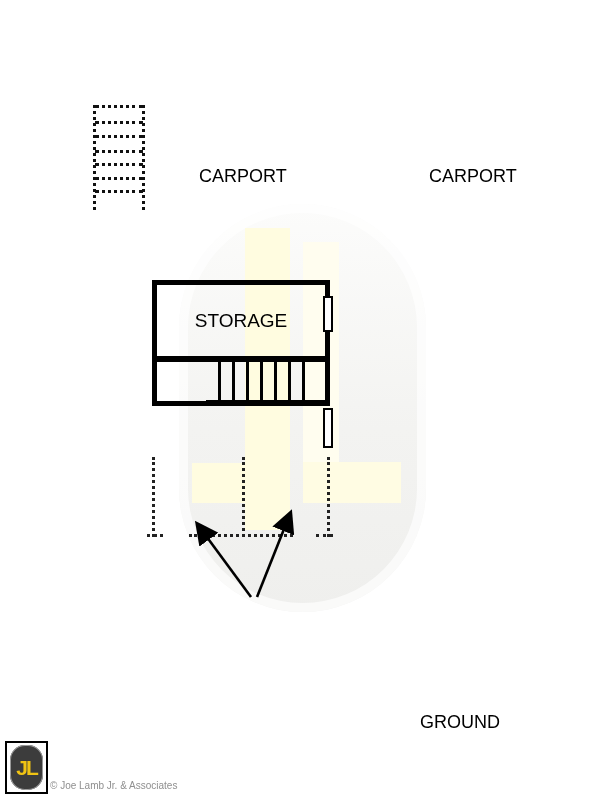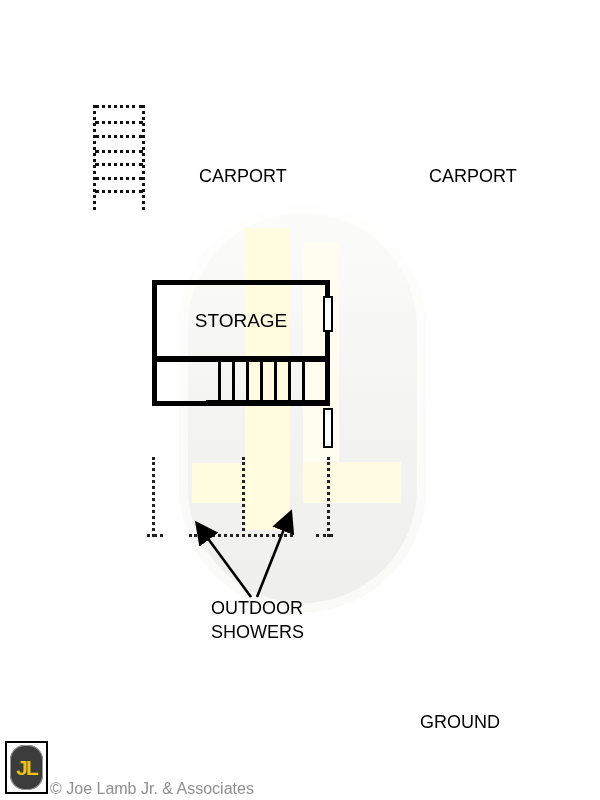"OUTDOOR" div.abs { html: <div>OUTDOOR SHOWERS</div> -> none }
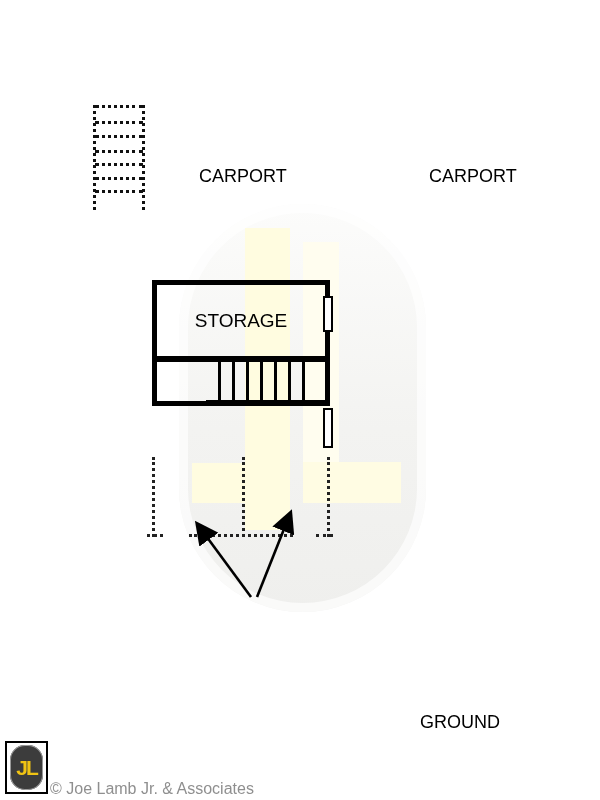"© Joe Lamb Jr. &" .copyright { font-size: 16px -> 10px }
